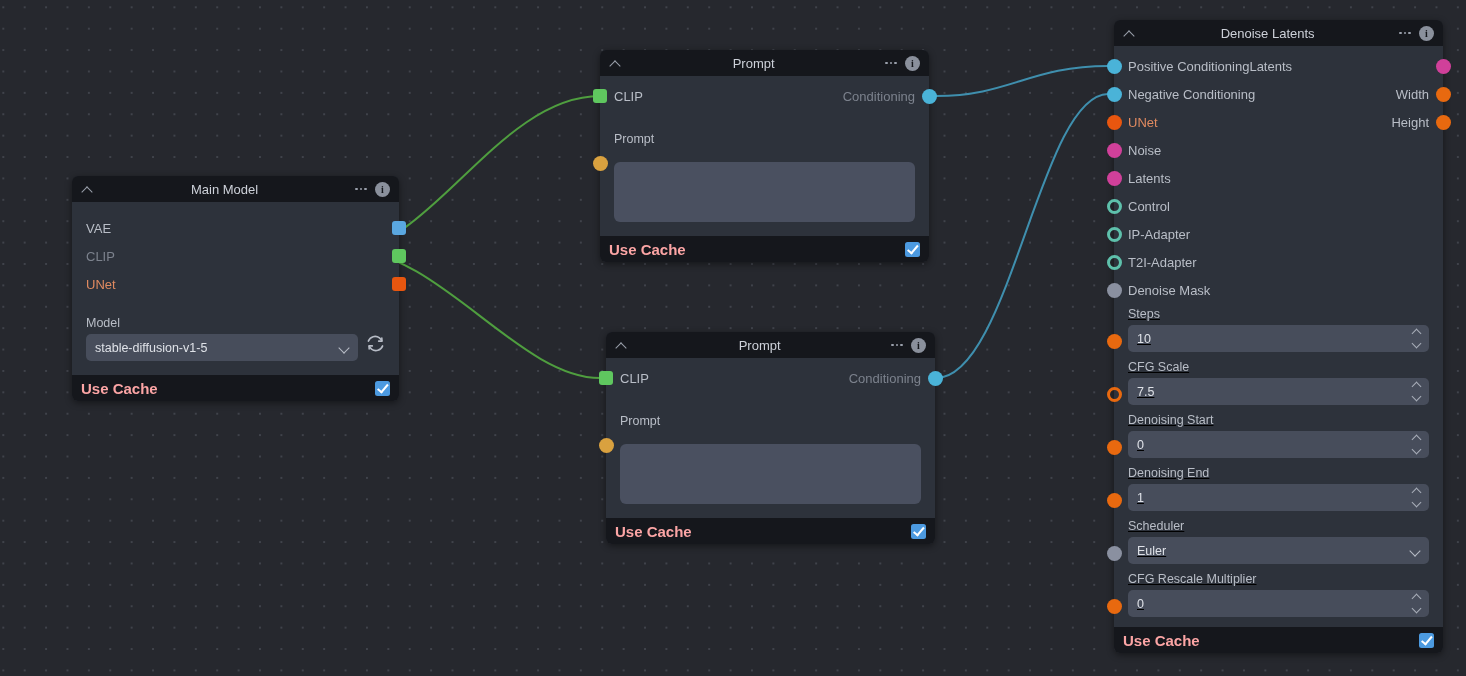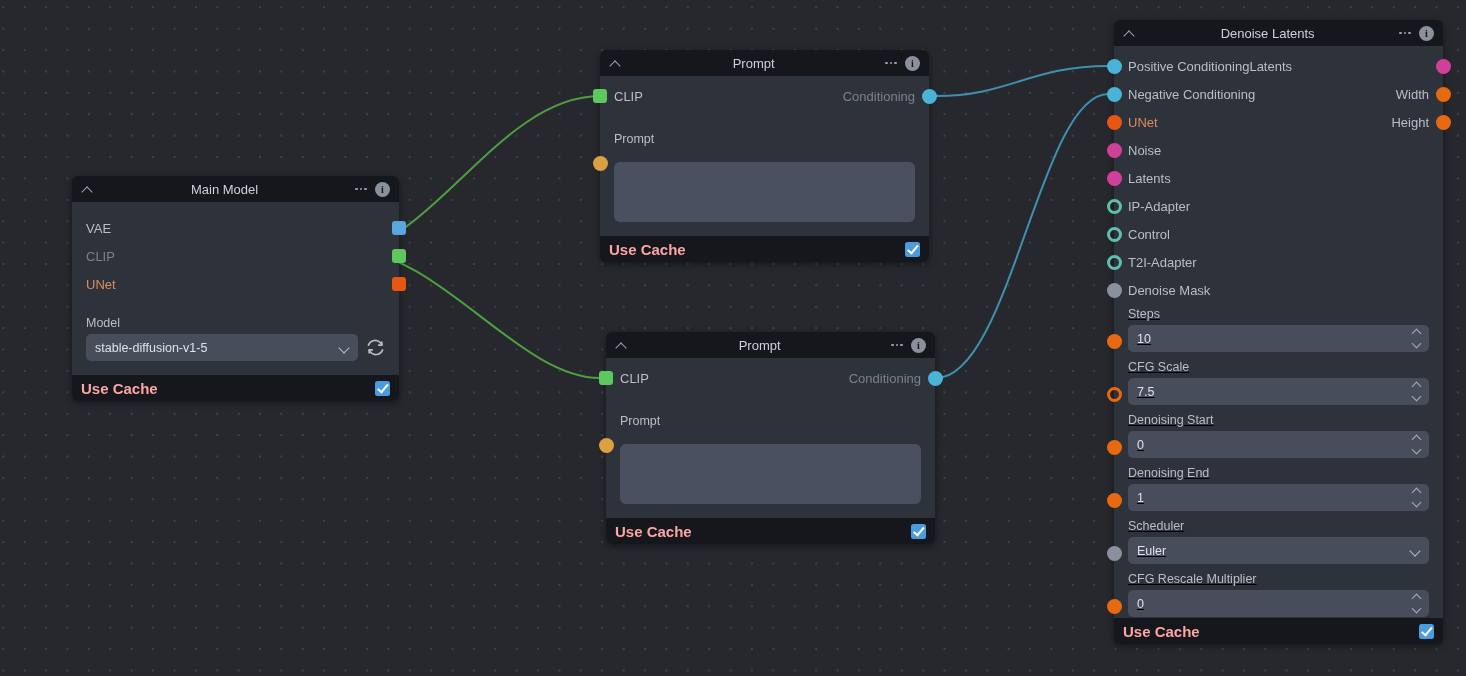"IP-Adapter" div.frow { order: before "Control" -> after "Control" }
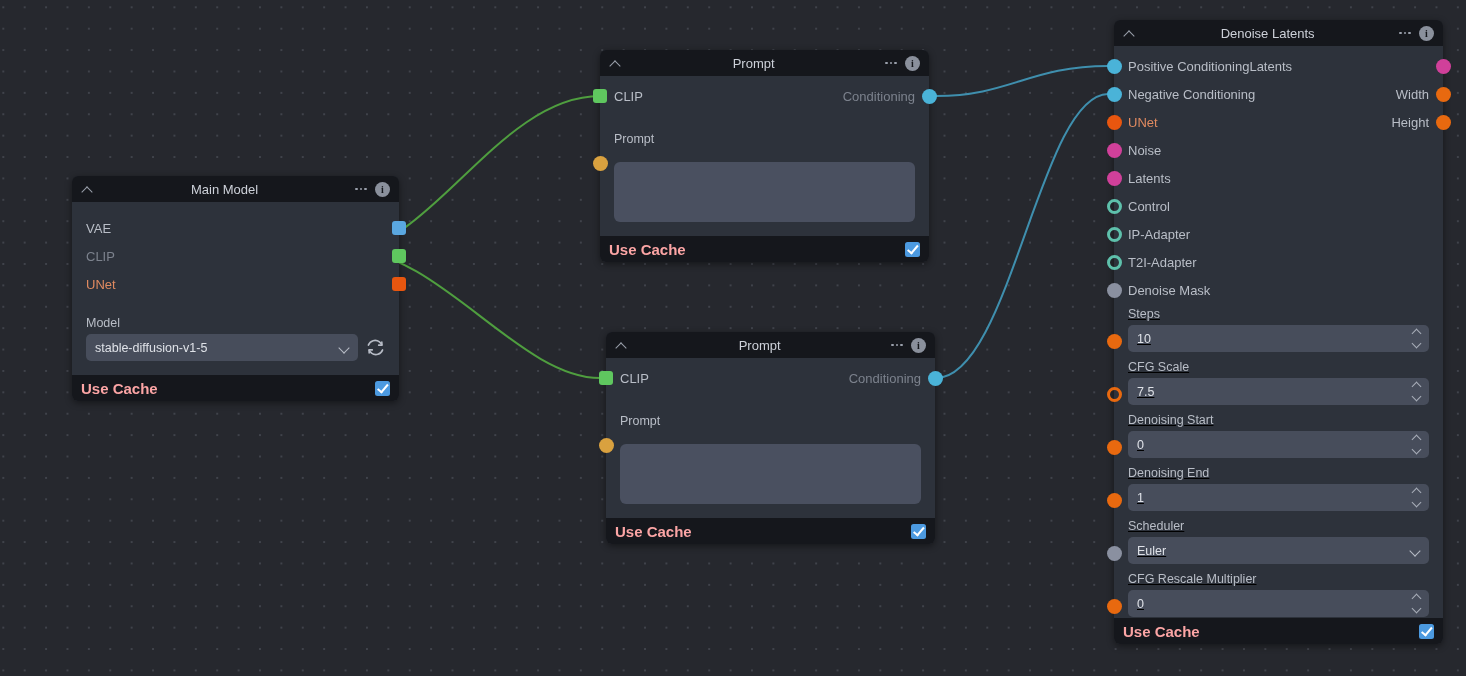"stable-diffusion-v1-5" .model-row { align-items: center -> none }
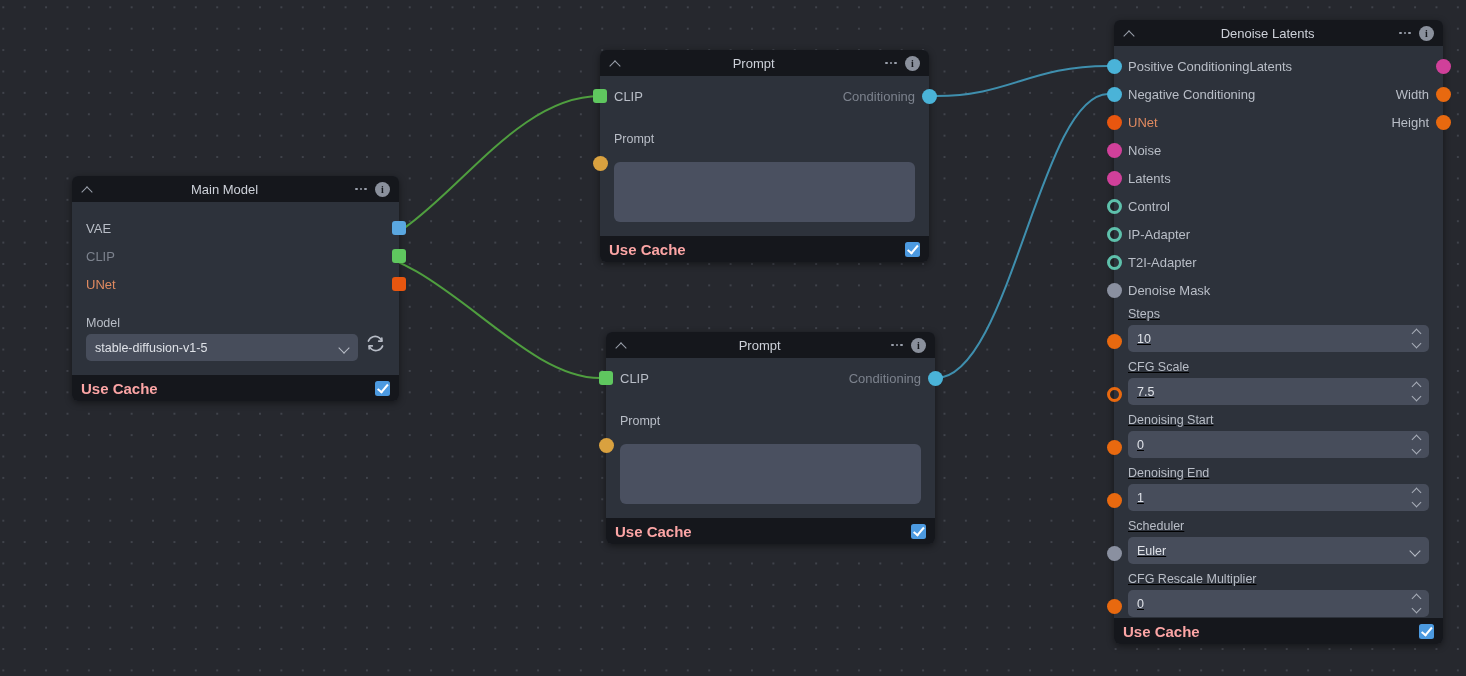"CFG Rescale Multiplier" div.widget { padding-bottom: 1px -> 10px }
